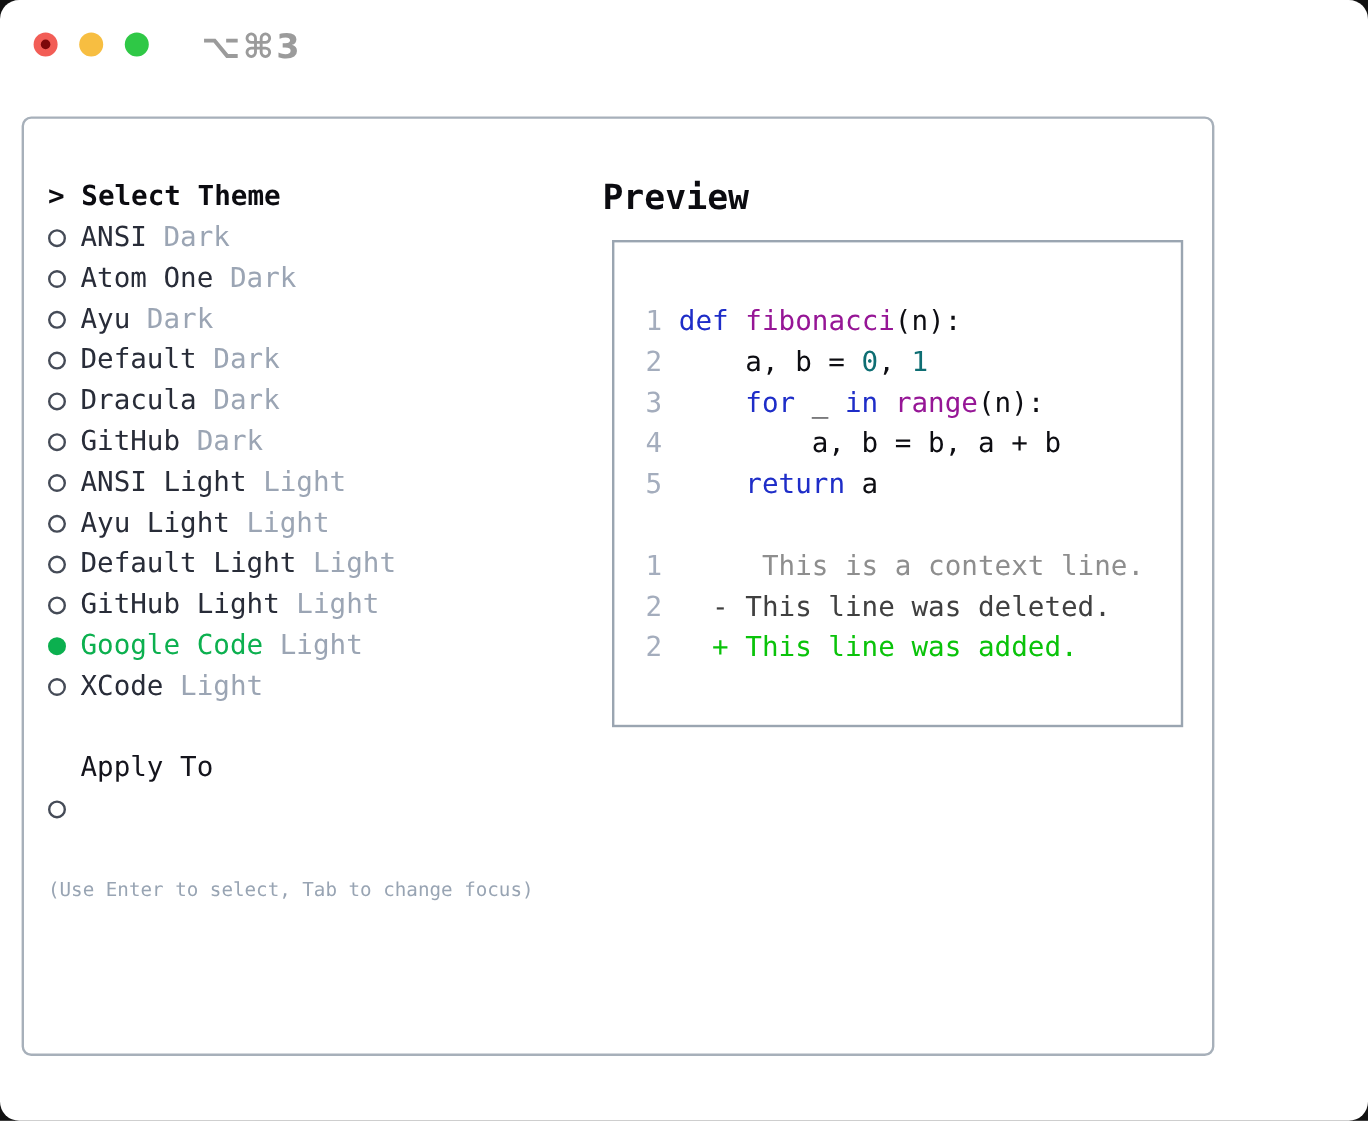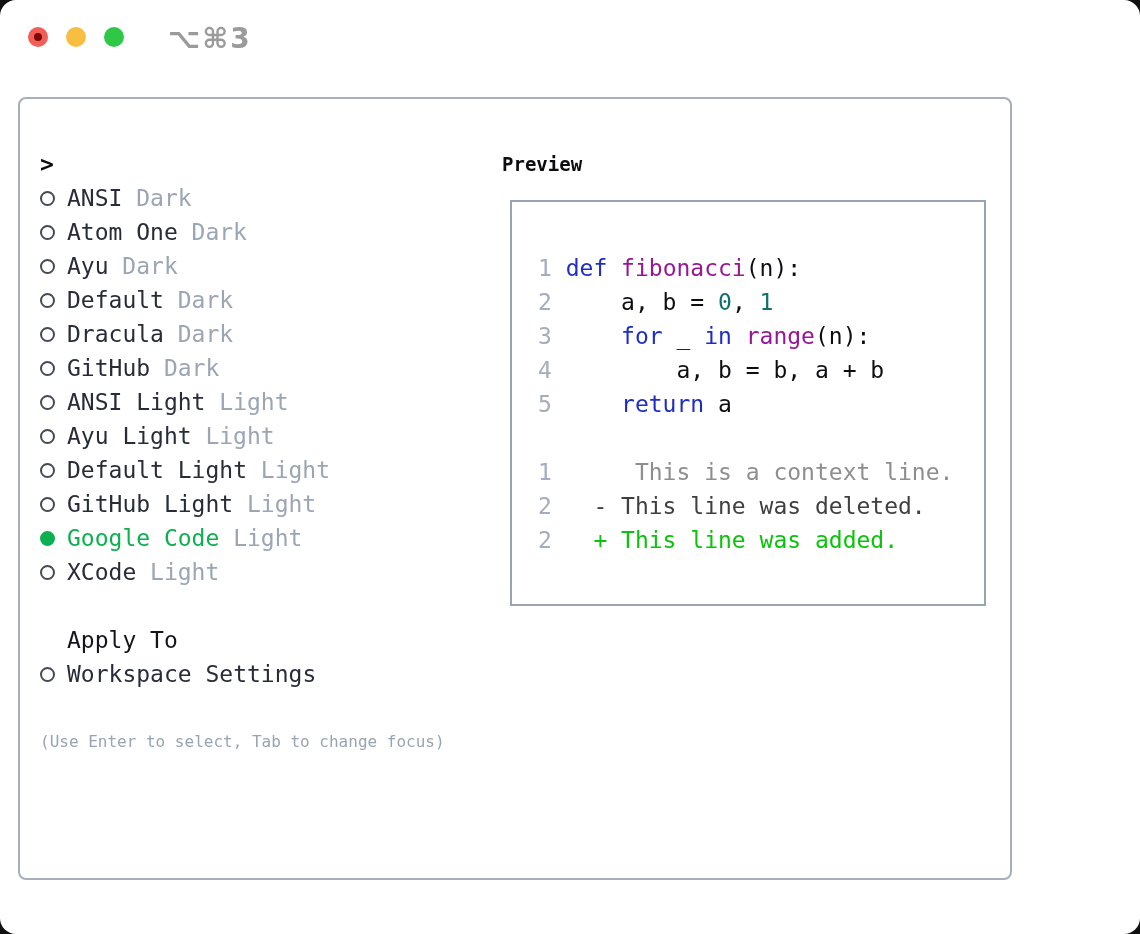"Select Theme" span.hdr { html: none -> <span>Select Theme</span> }
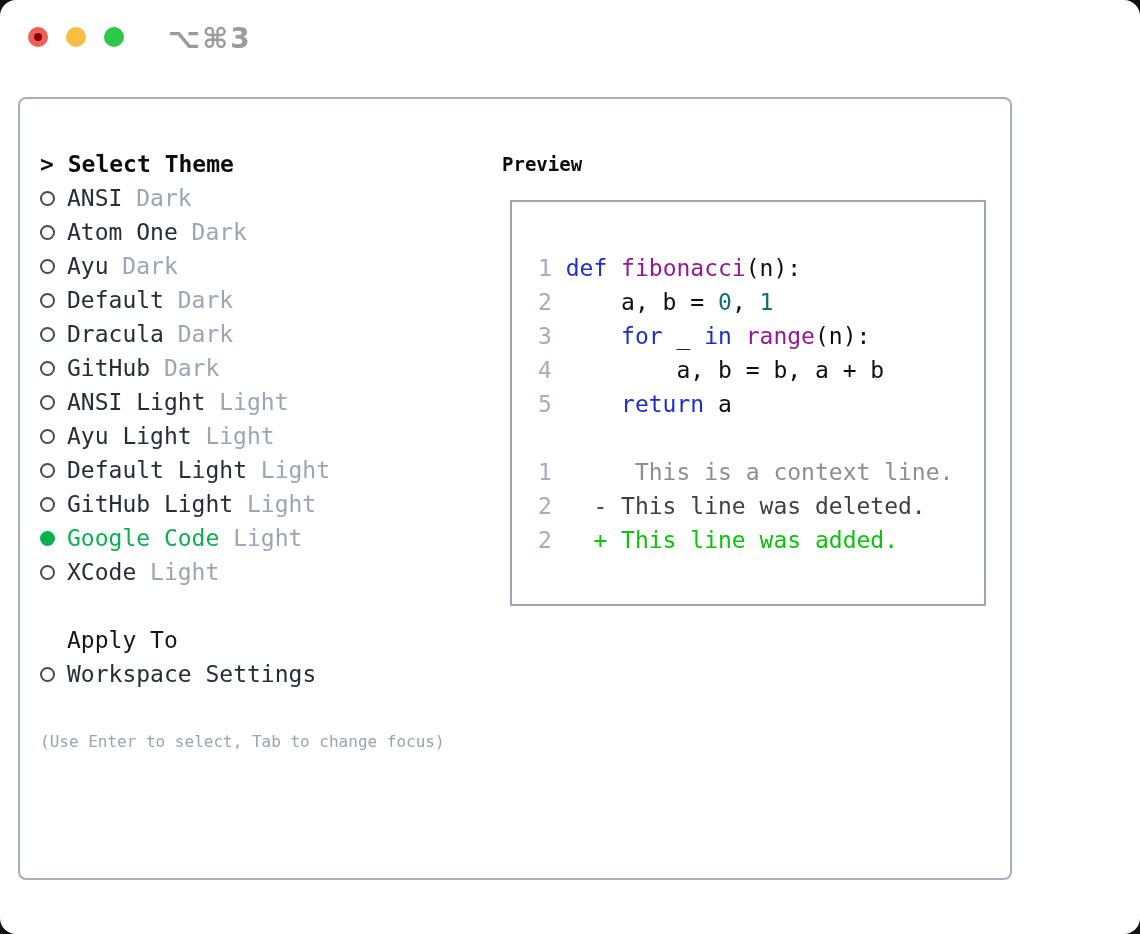"Preview" .preview-header { font-size: 19px -> 29px }
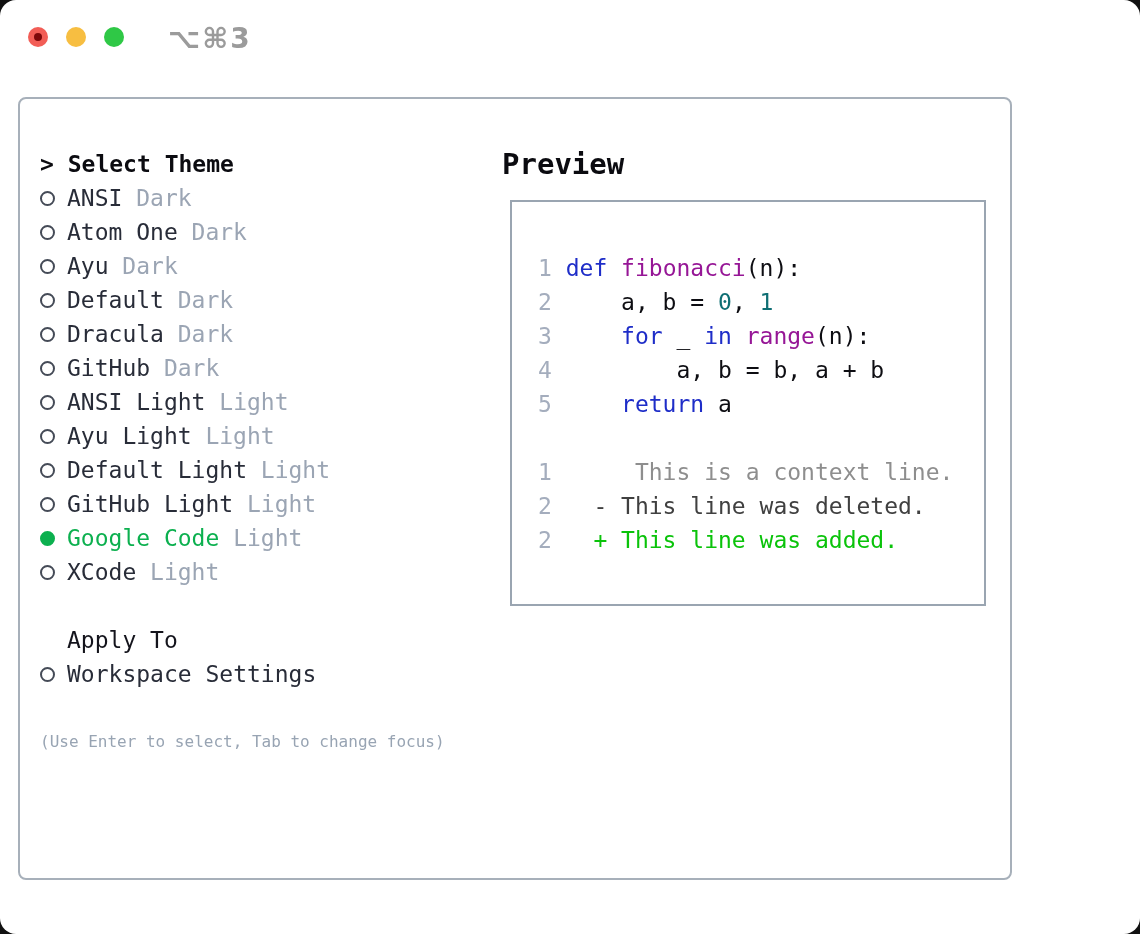"Workspace Settings" span.opt-label { html: <span>Workspace Settings</span> -> none }
